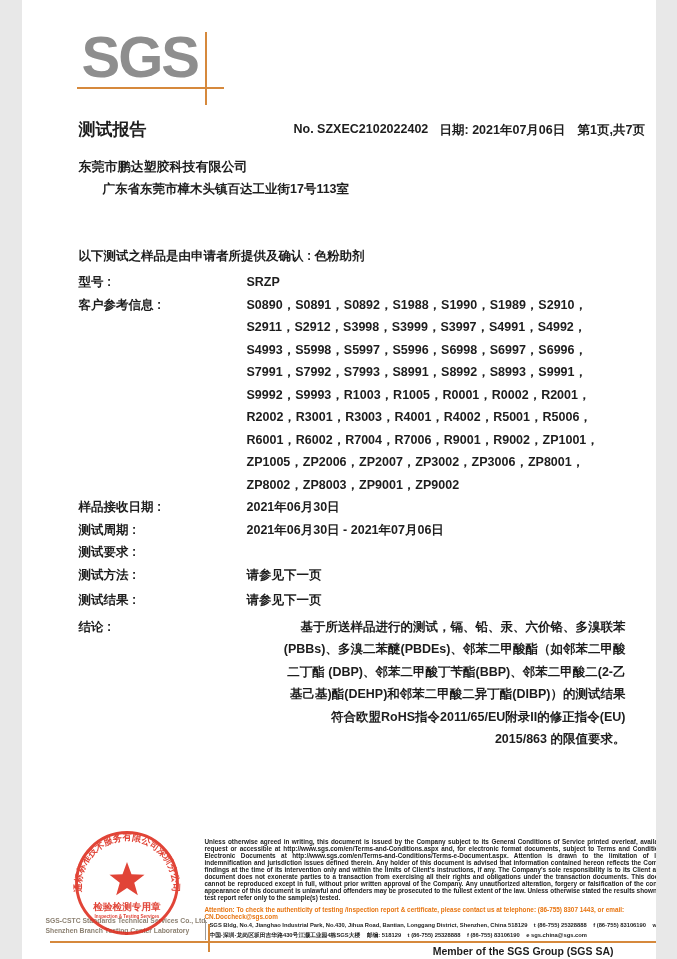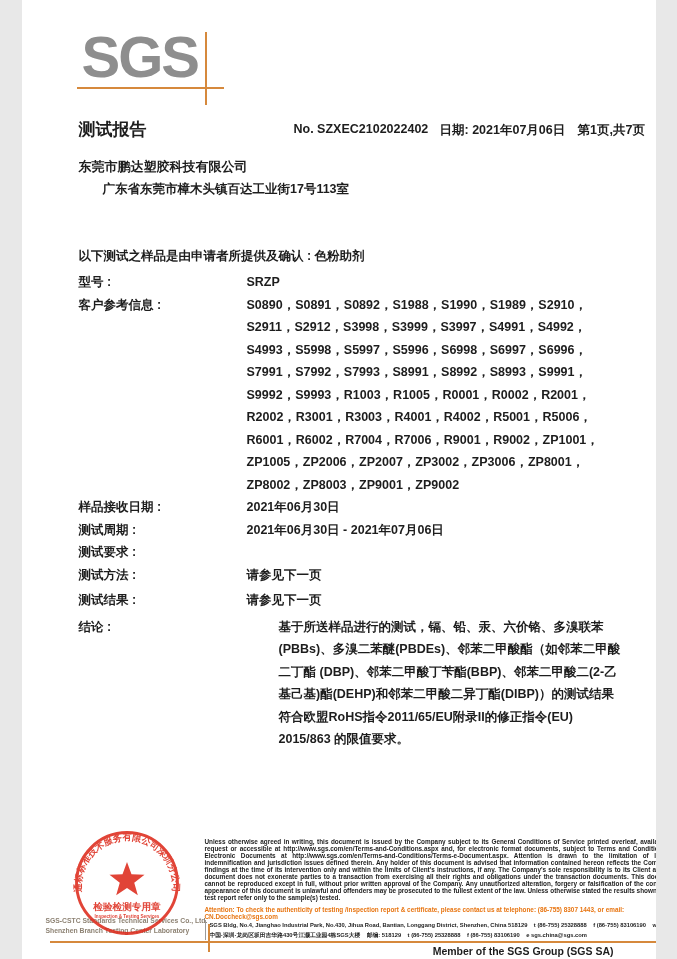"基于所送样品进行的测试，镉、铅、汞、六价铬、多溴联苯(PBBs)、多溴二苯醚(P" .info-value.para { text-align: none -> right }
